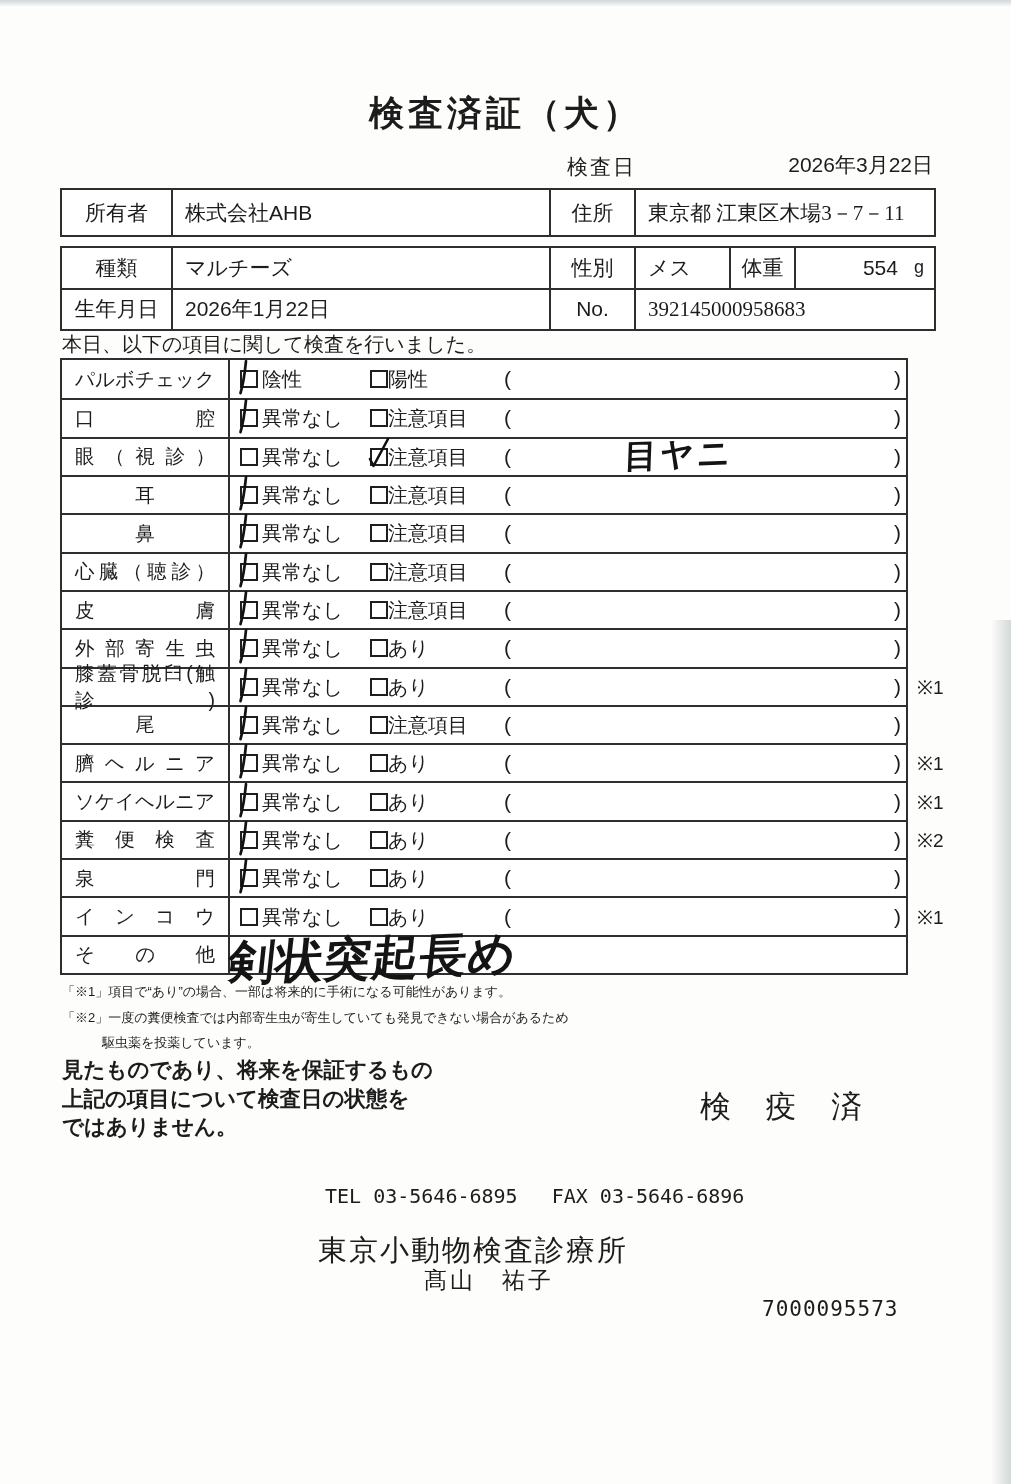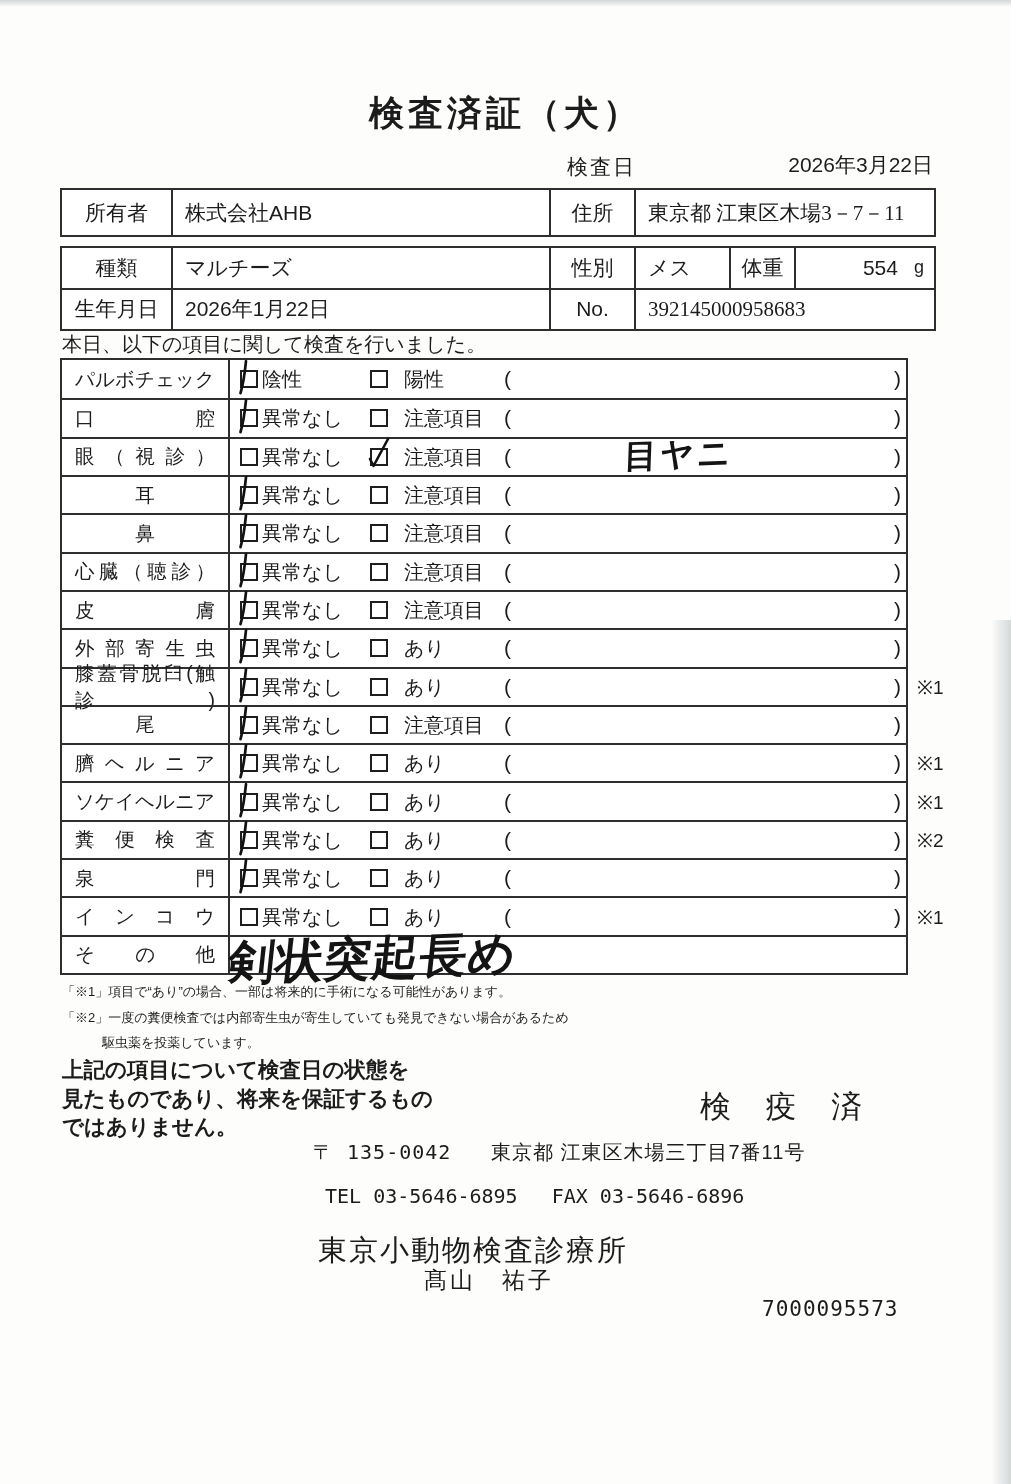"陽性" .opt2 { left: 172px -> 156px }
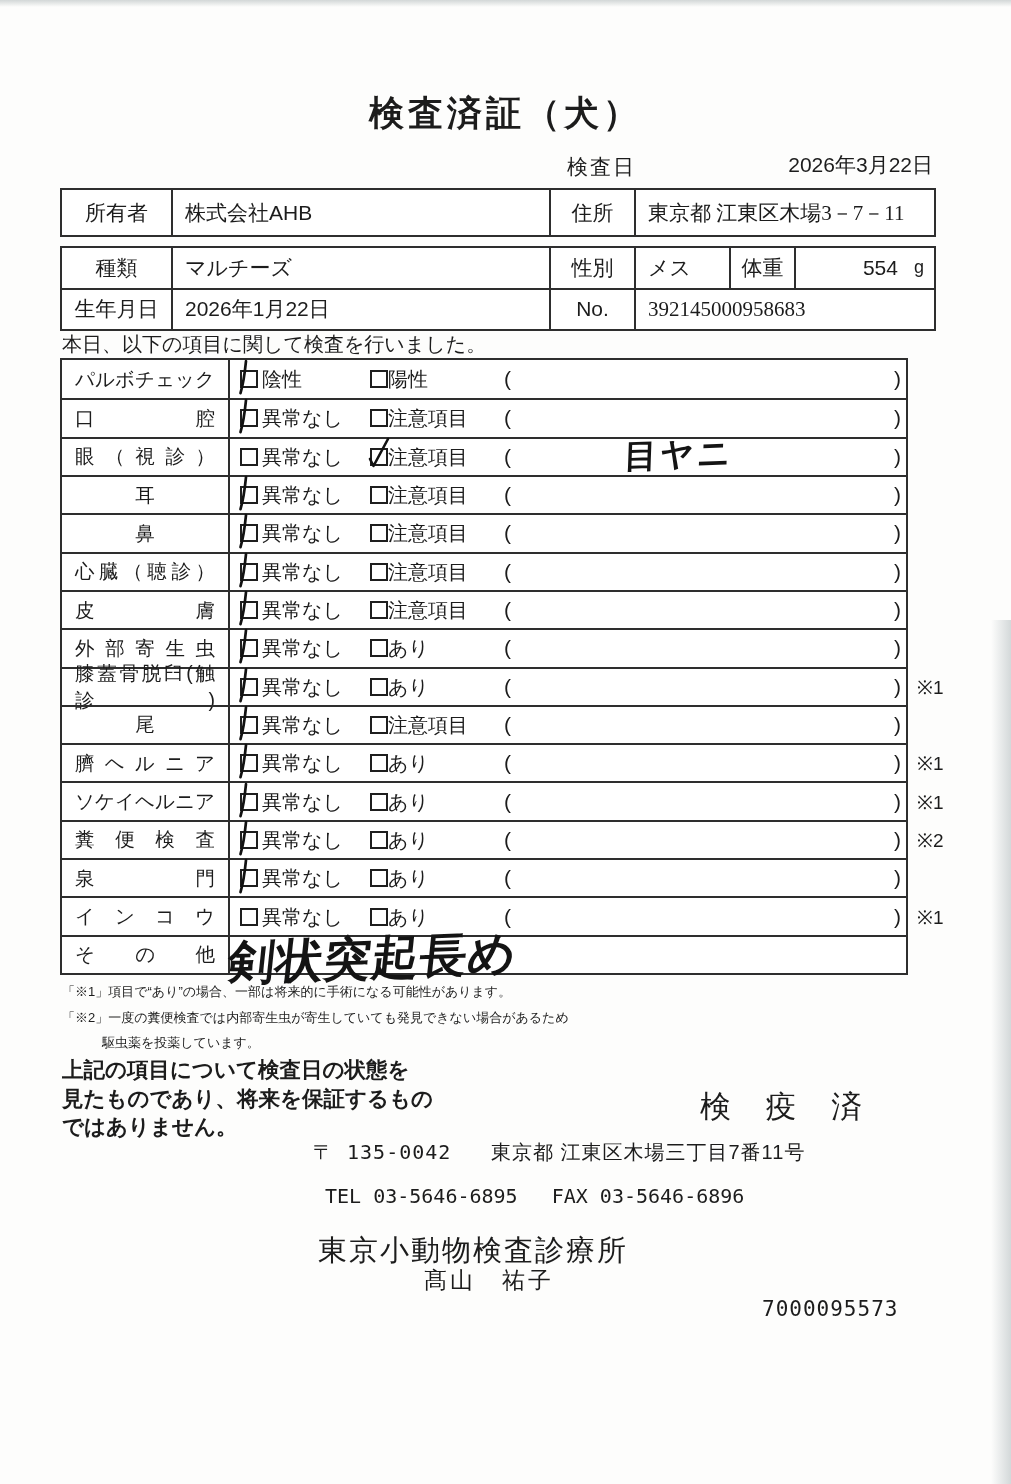"上記の項目について検査日の状態を" div { order: before "見たものであり、将来を保証するもの" -> after "見たものであり、将来を保証するもの" }
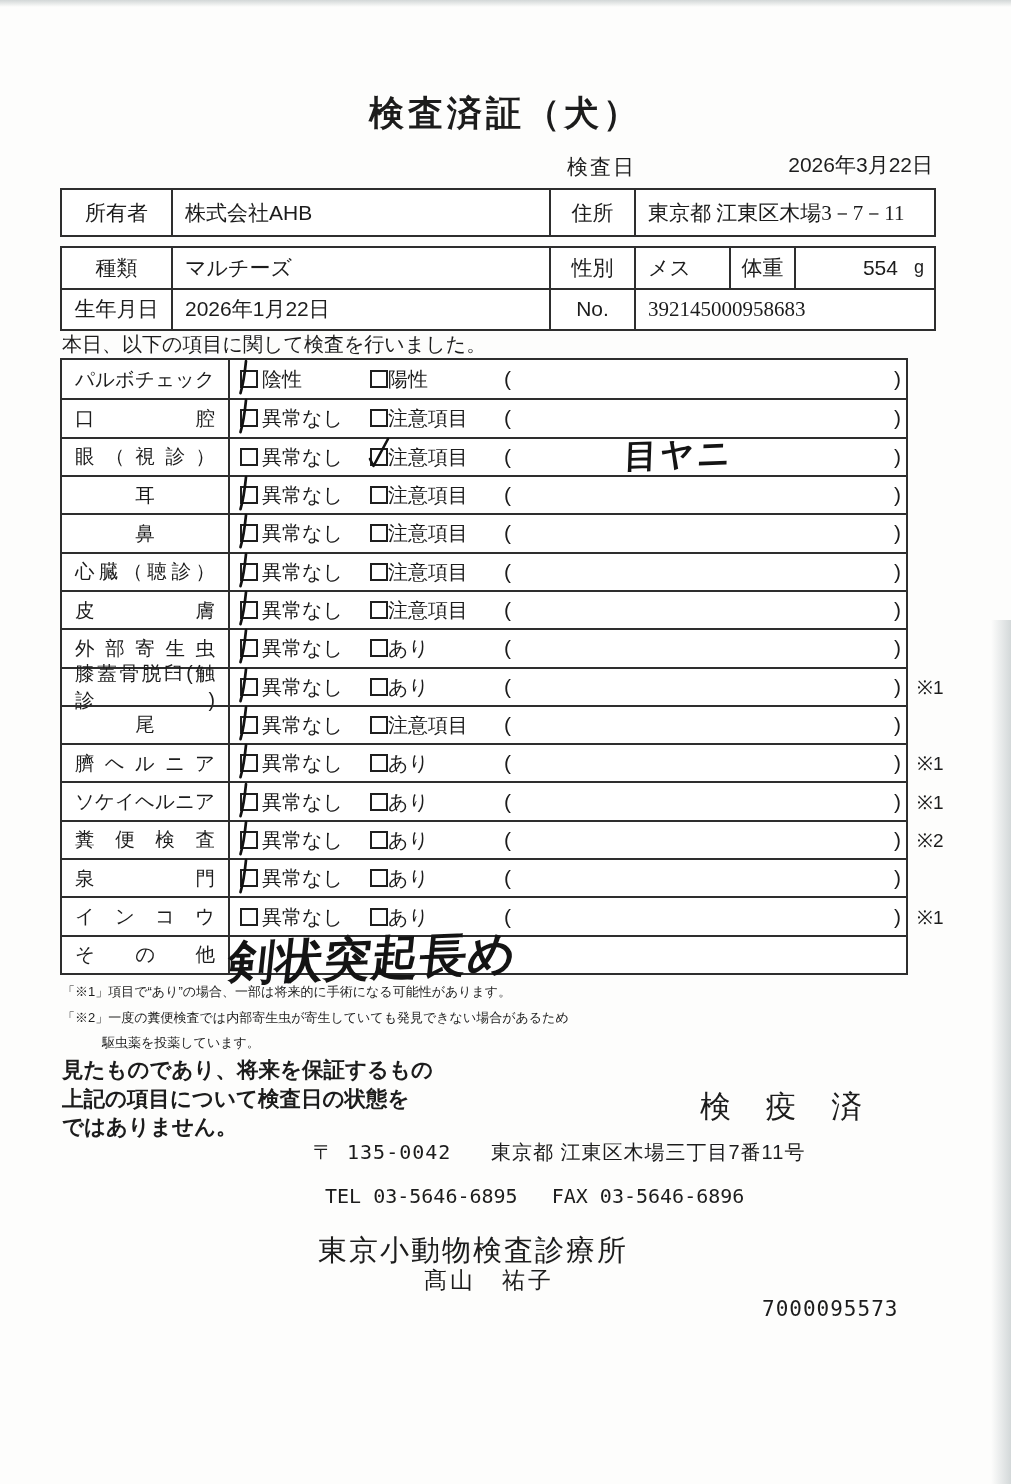"〒 135-0042 東京都 江東区木場三丁目7番11号" div.postal-line { html: <div> <span>〒 135-0042</span> <span>東京都 江東区木場三丁目7番11号</span> </div> -> none }
